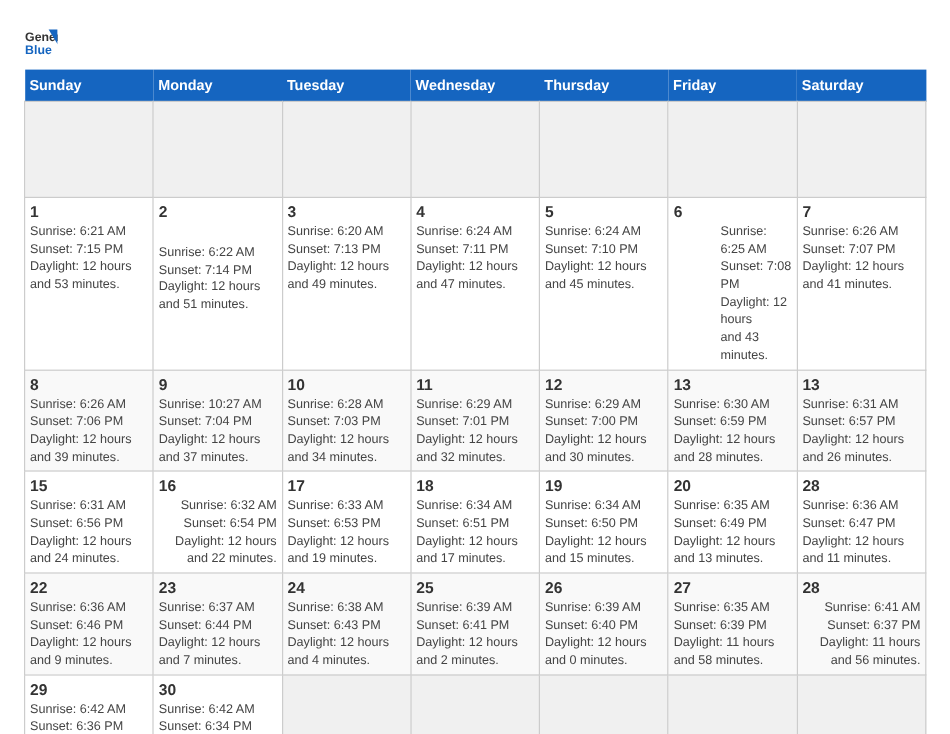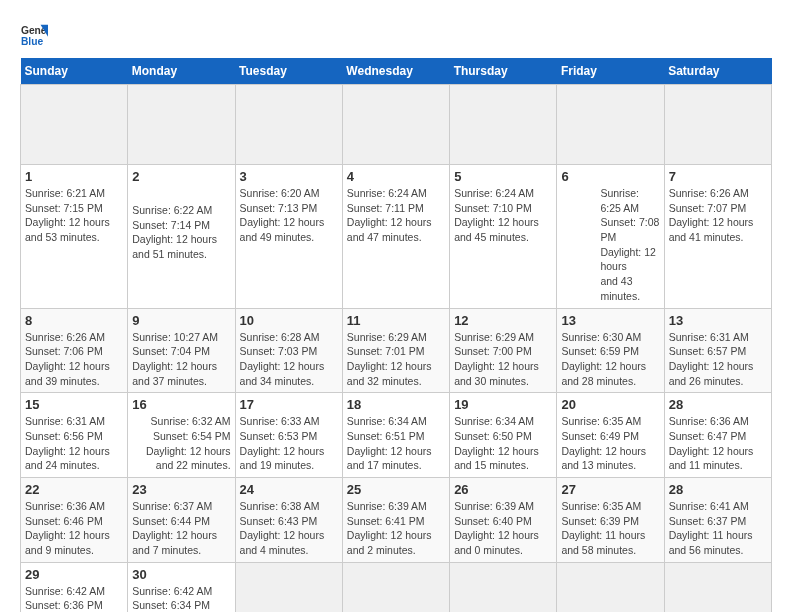"Sunrise: 6:41 AM" div.day-detail { text-align: none -> right }
